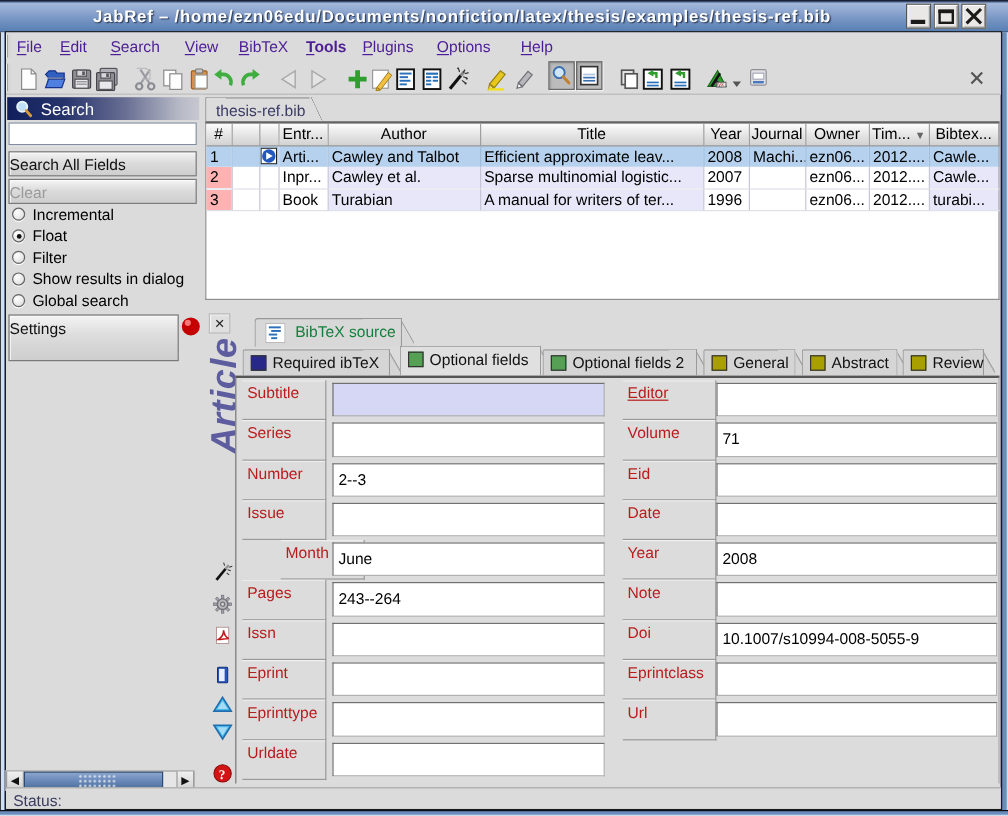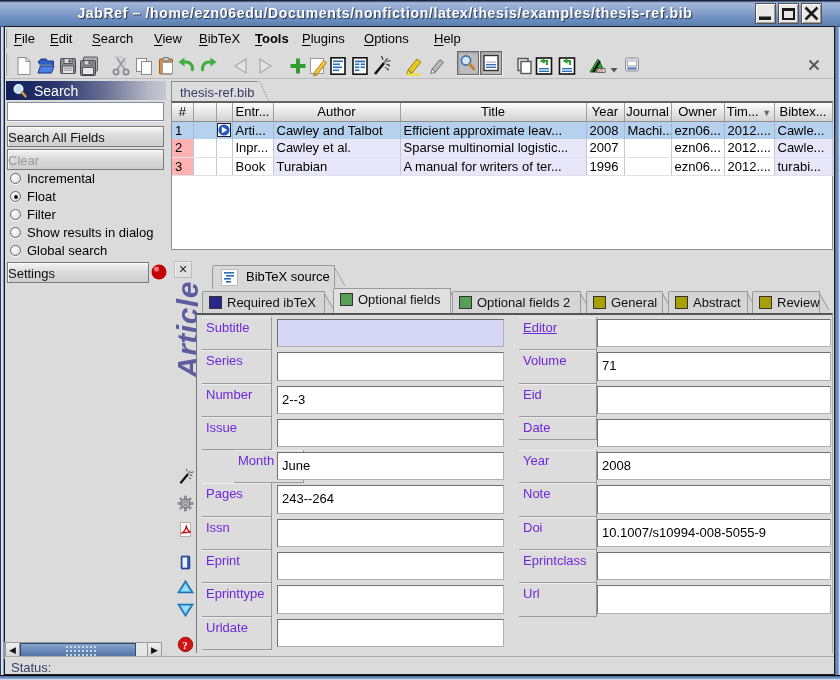"File" #menubar .mi { color: #000000 -> #4c1d95 }
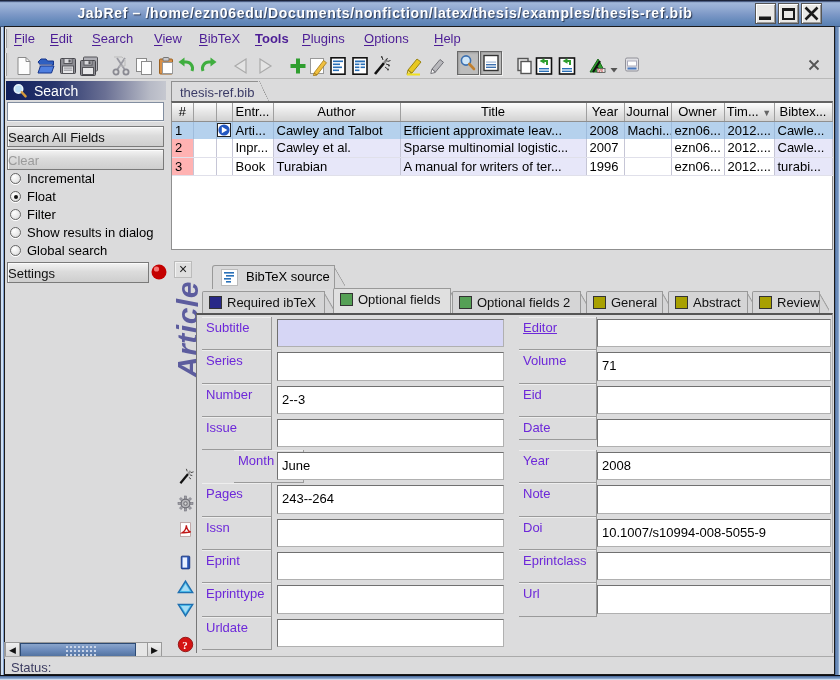"Settings" #btn-settings { height: 21px -> 39px }
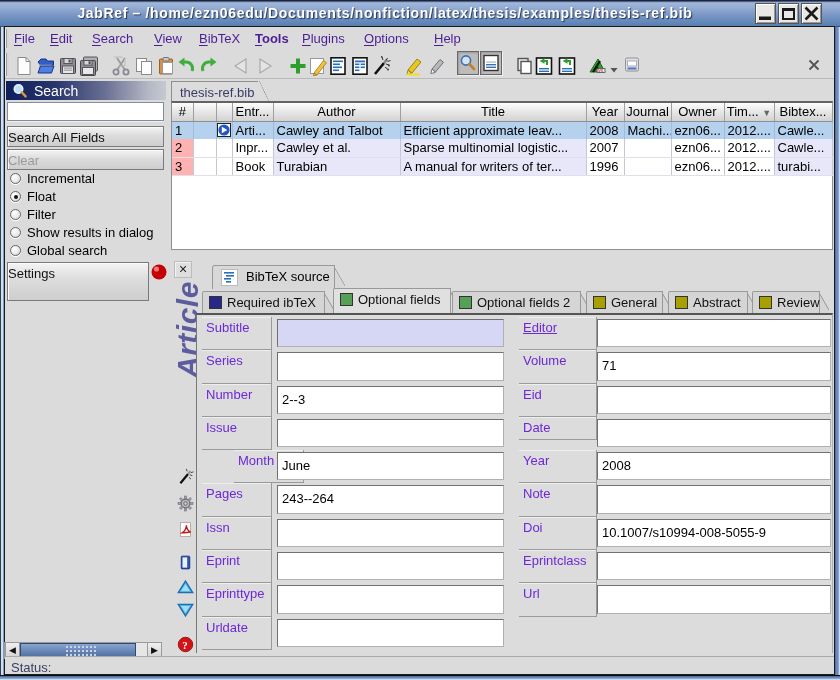"BibTeX source" #bibtab span.t { color: #000000 -> #15803d }
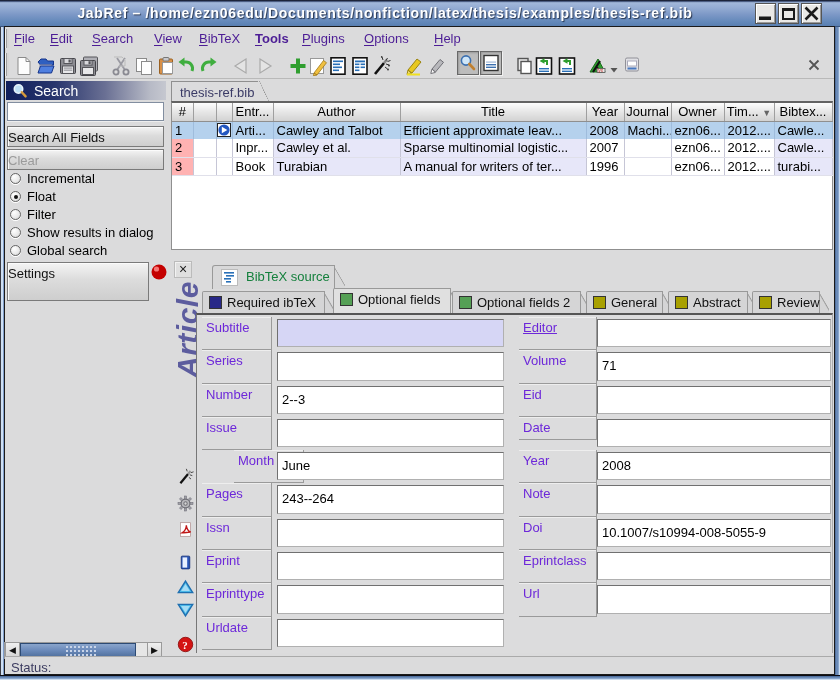"Subtitle" .flabel { color: #6d28d9 -> #b91c1c }
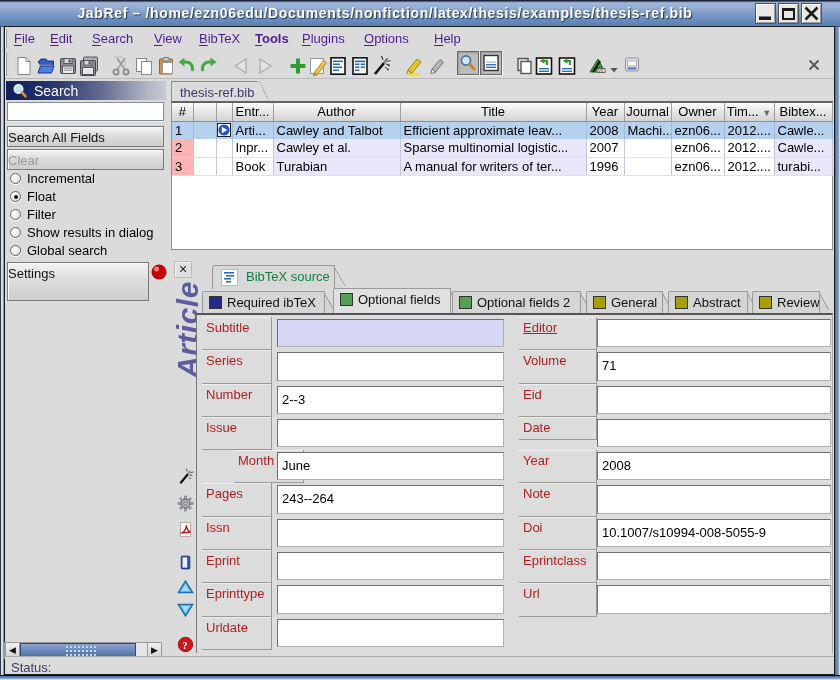"Date" div.abs { height: 23px -> 33px }
